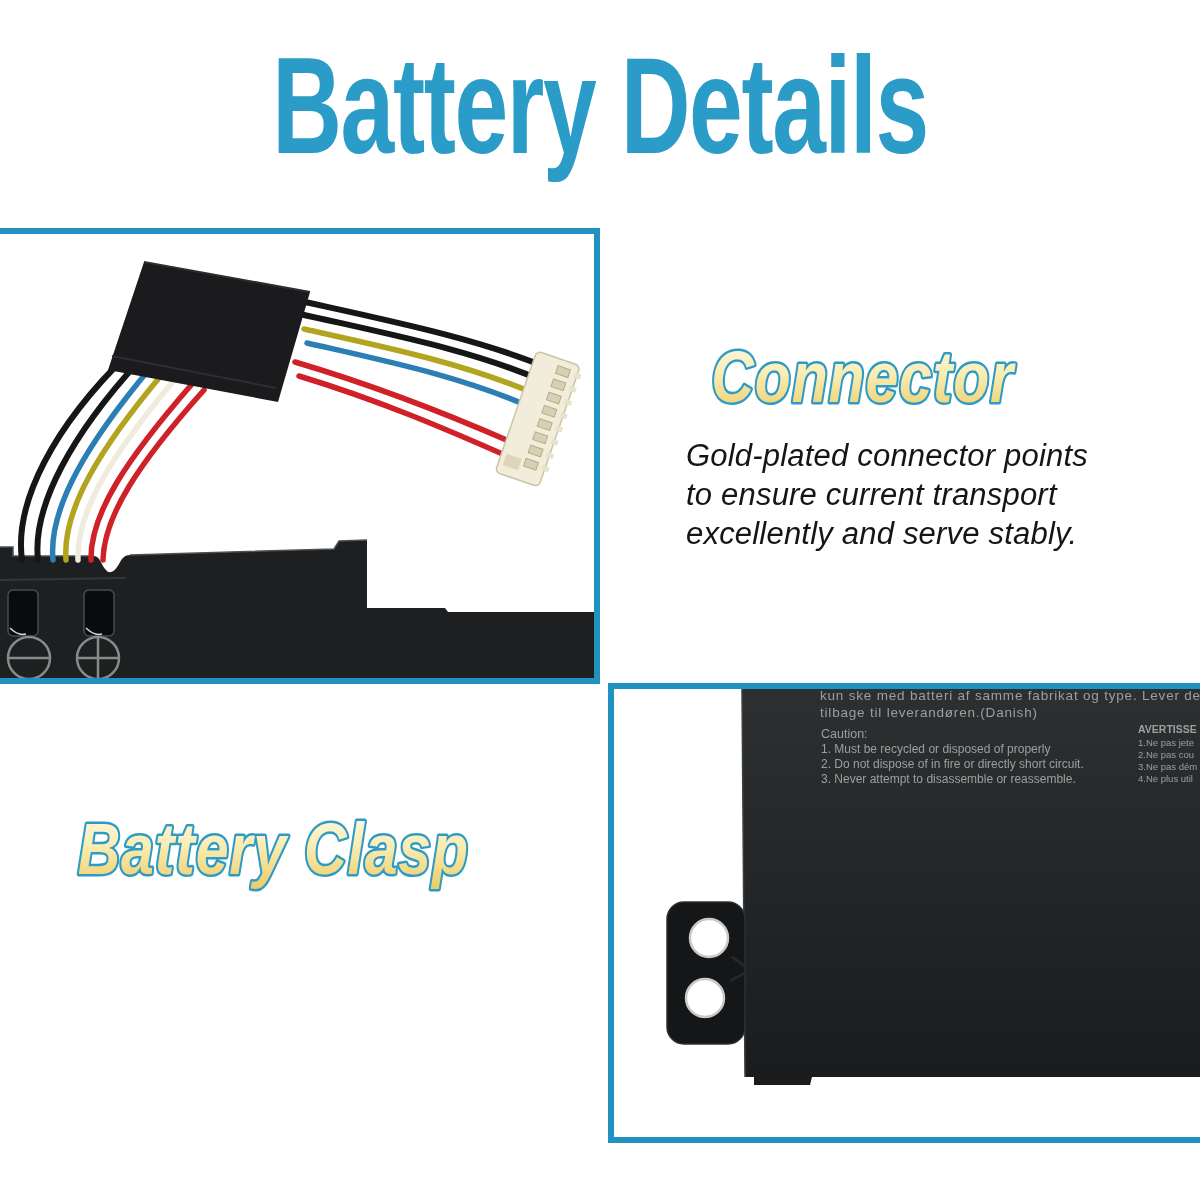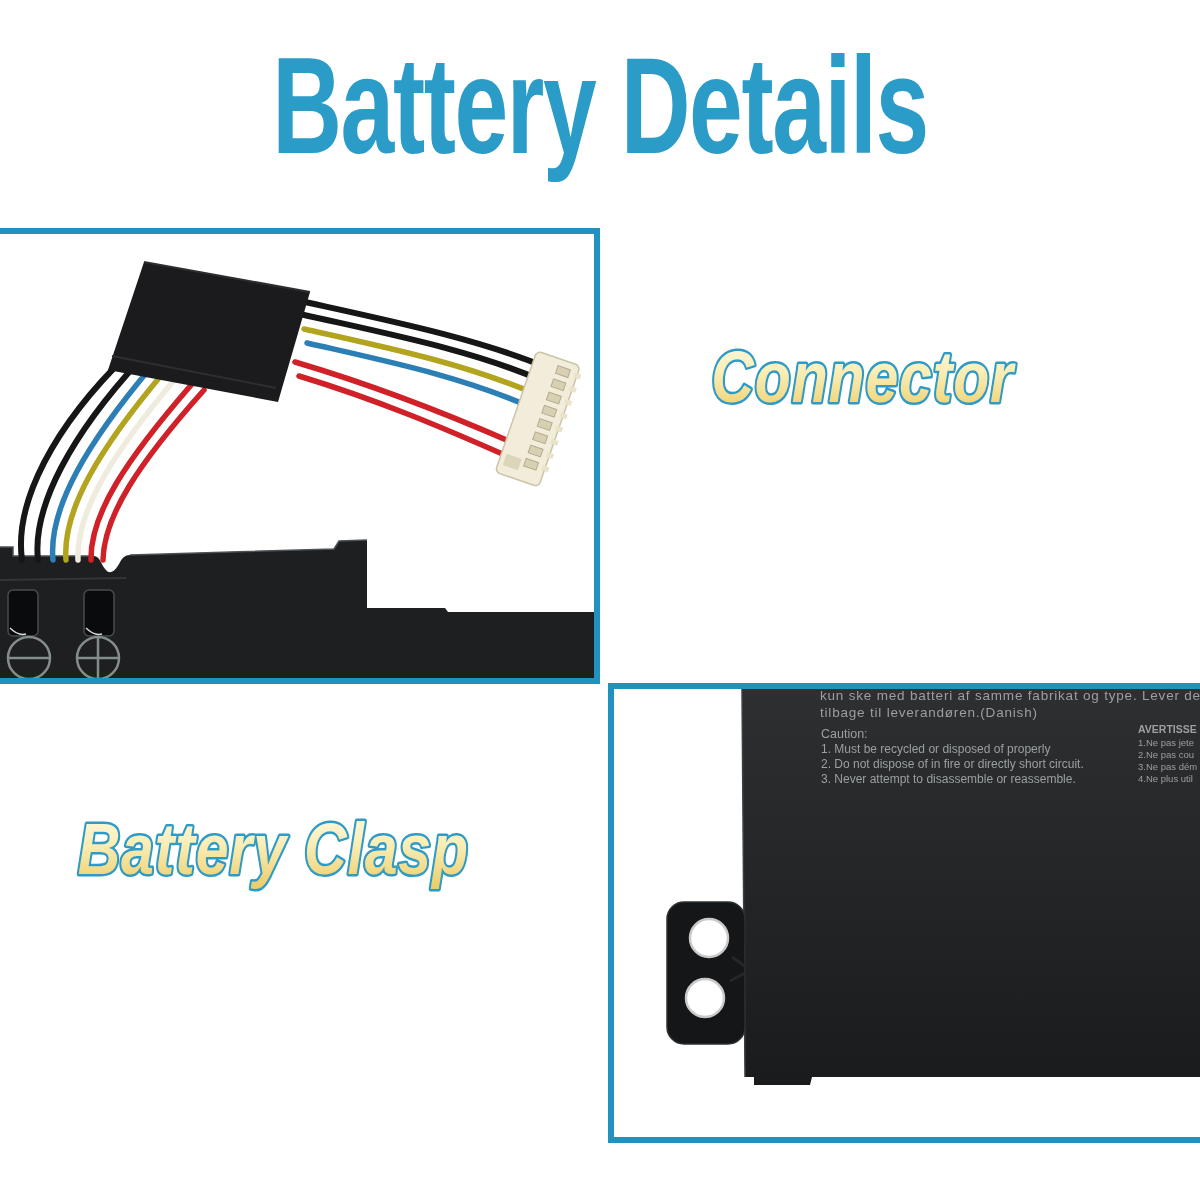"Gold-plated connector points" div.body-text { html: none -> <div>Gold-plated connector points to ensure current transport excellently and serve stably.</div> }
